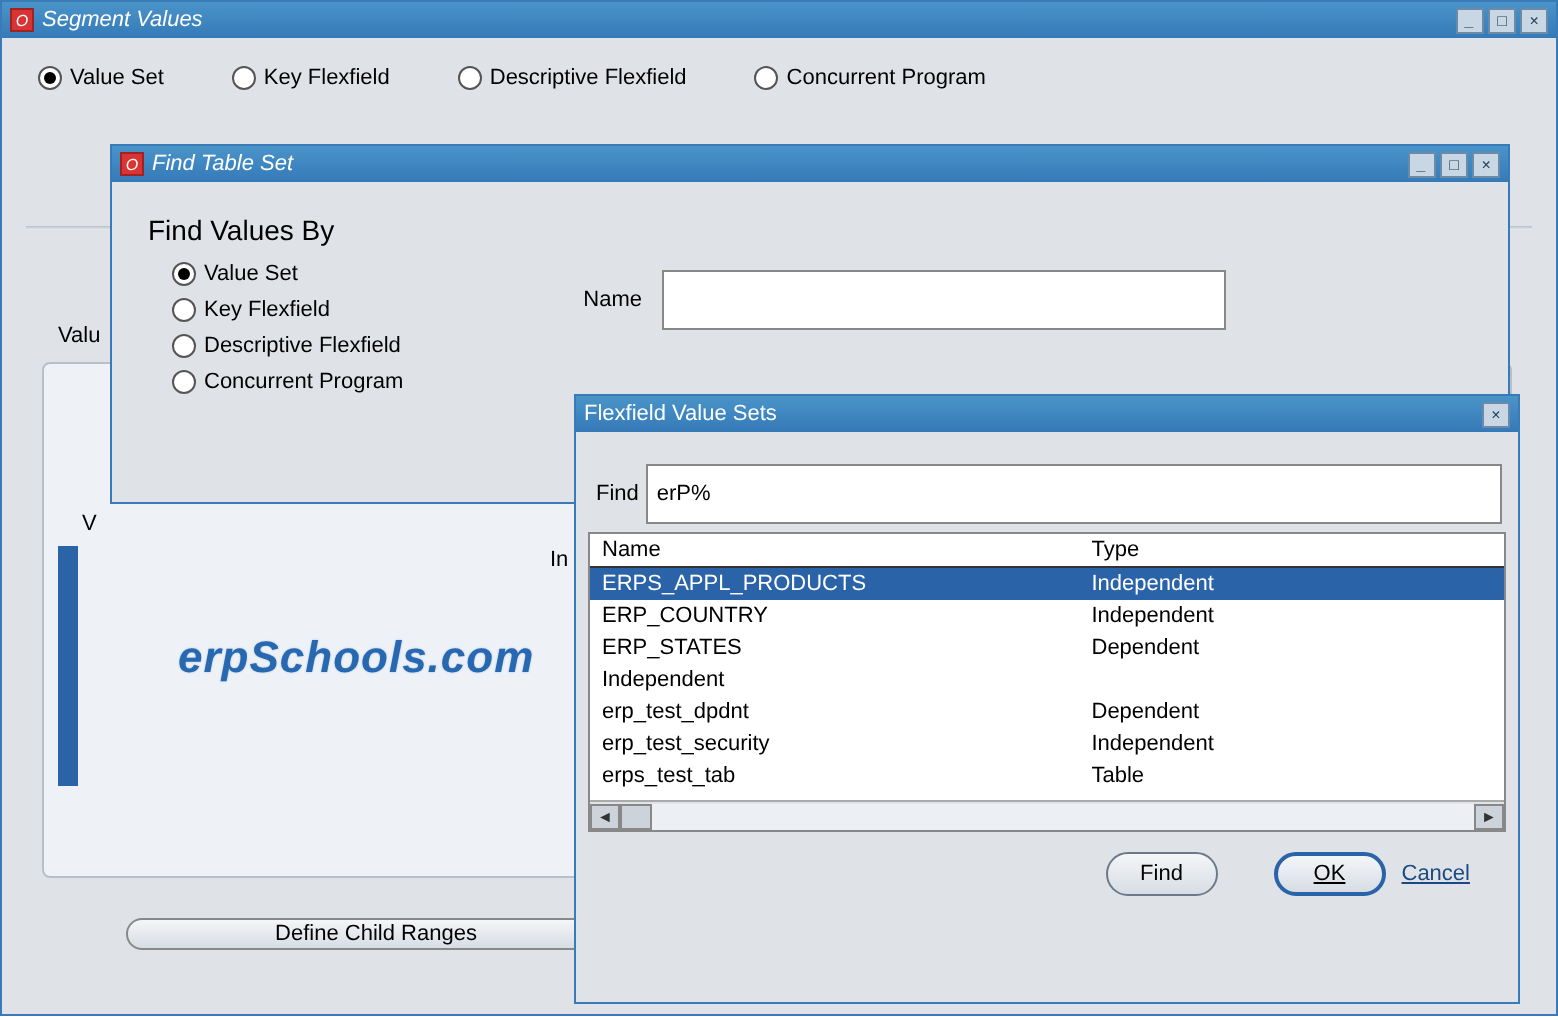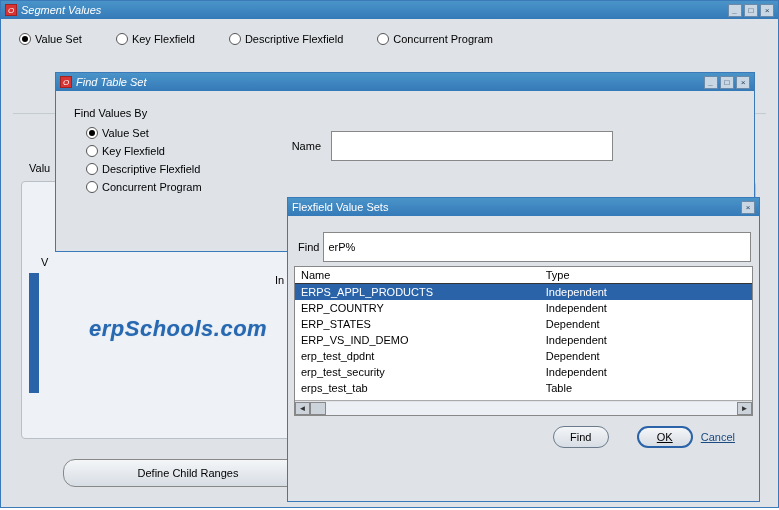"Find Values By" .fvs-group-title { font-size: 11px -> 14px }
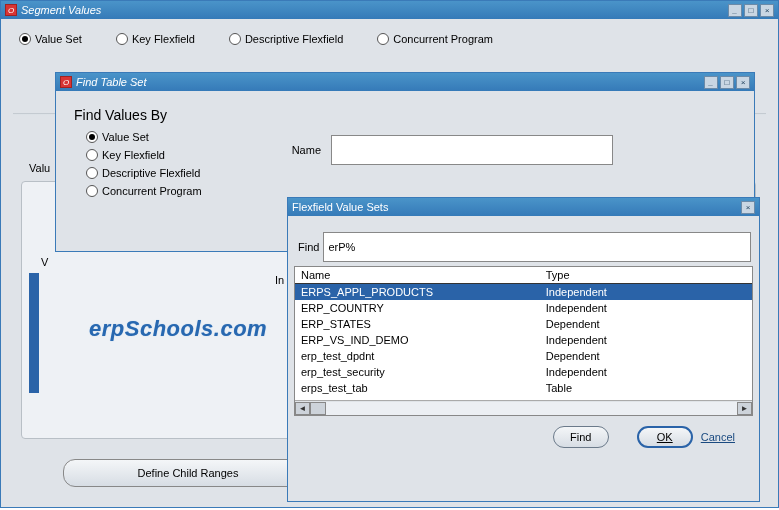"ERP_VS_IND_DEMO" span.col-name { html: <span>ERP_VS_IND_DEMO</span> -> none }
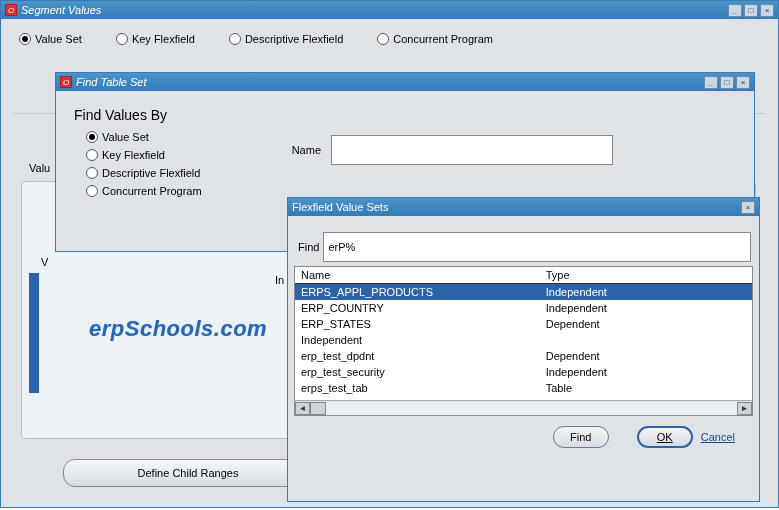"Define Child Ranges" .wide-btn { height: 28px -> 16px }
